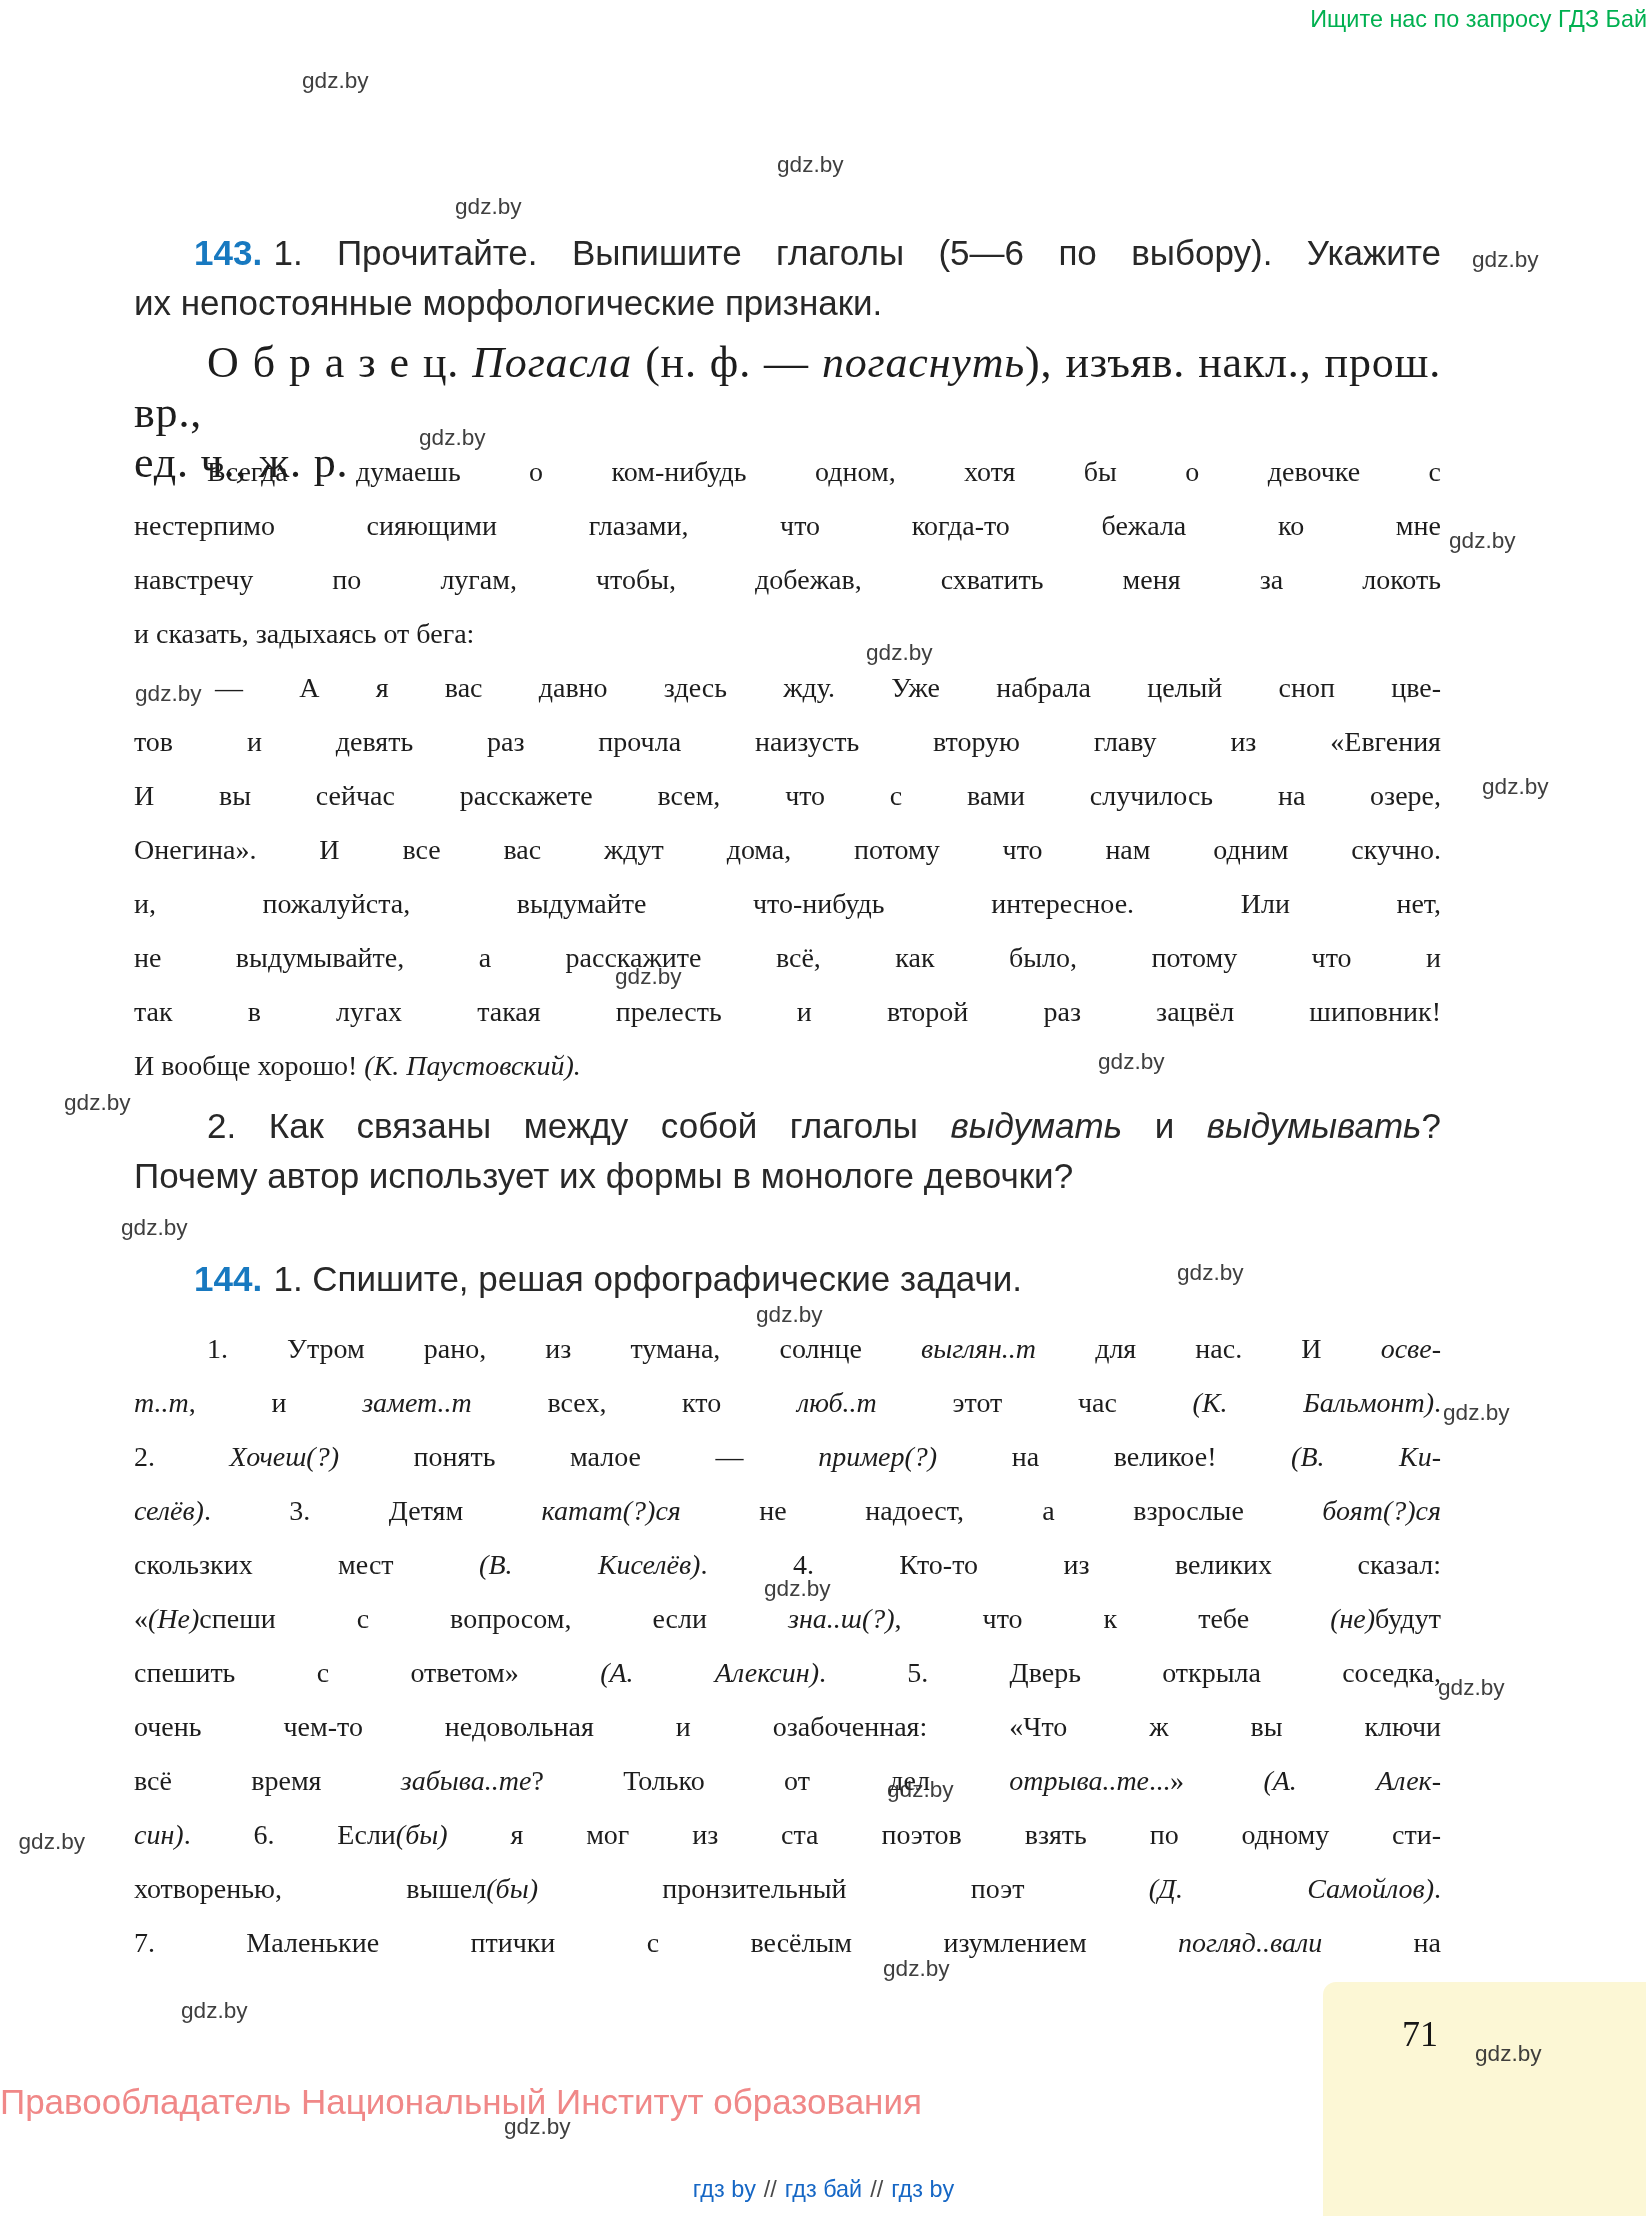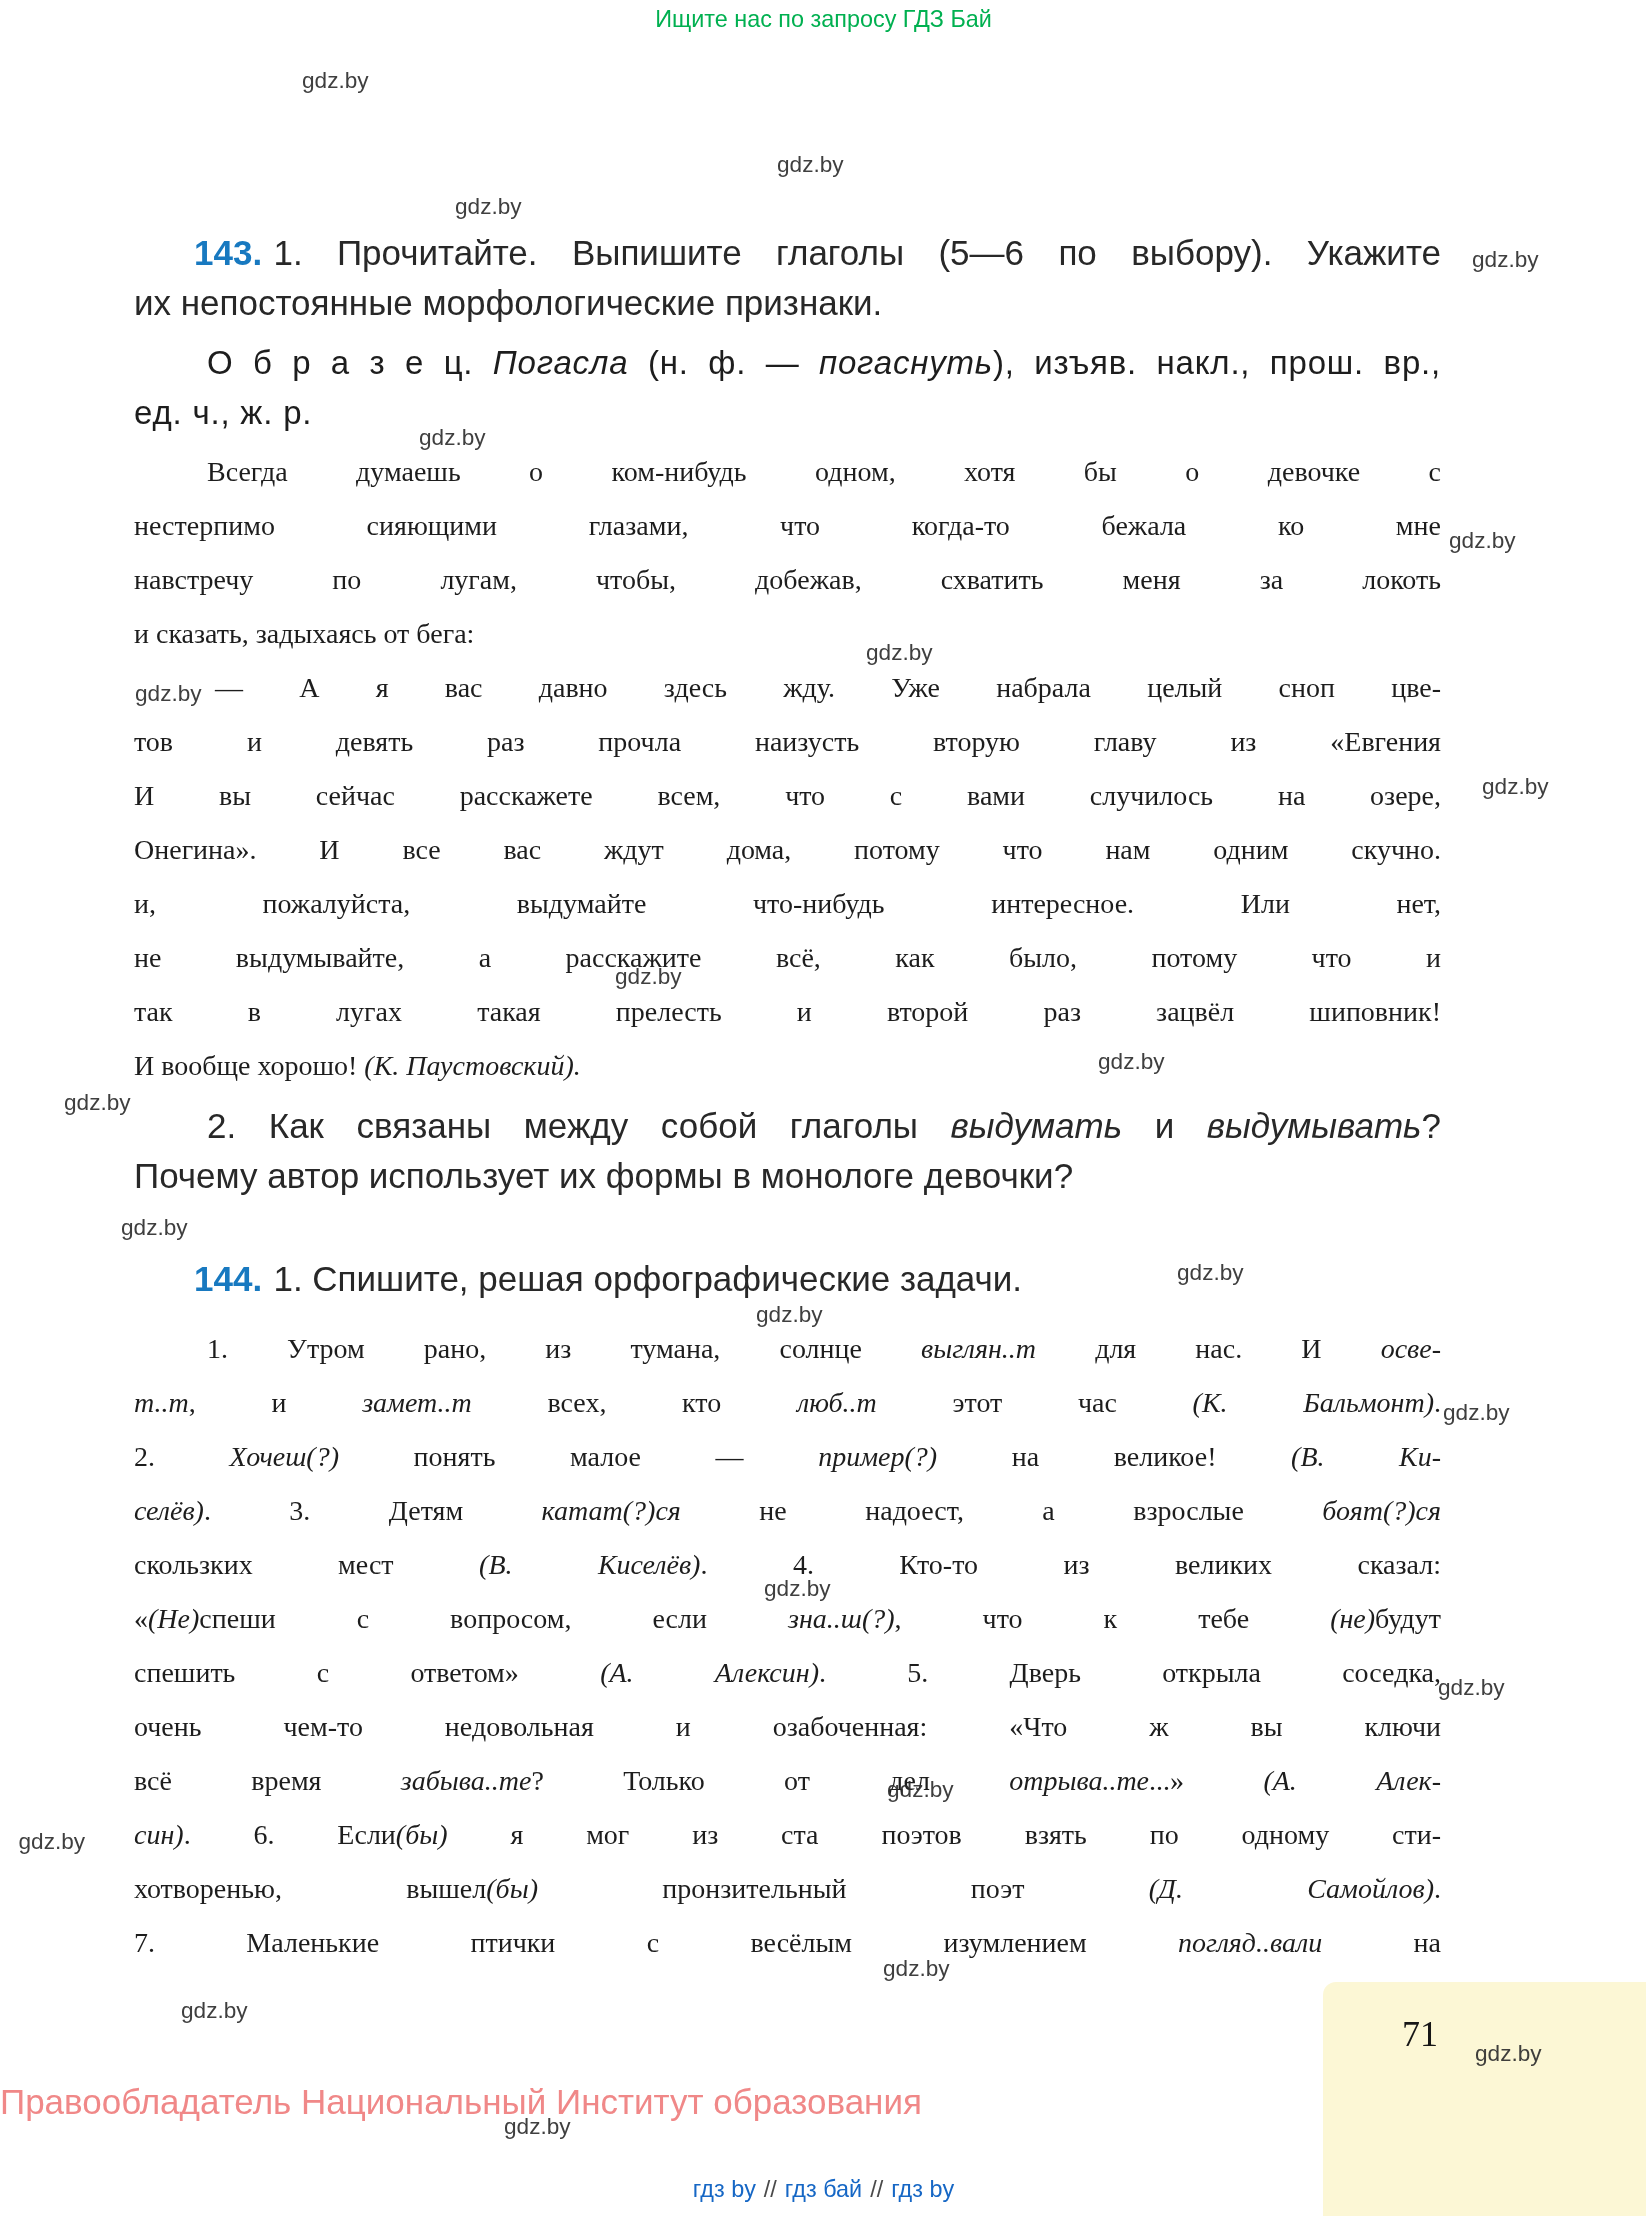"Ищите нас по запросу ГДЗ" .promo { text-align: center -> right }
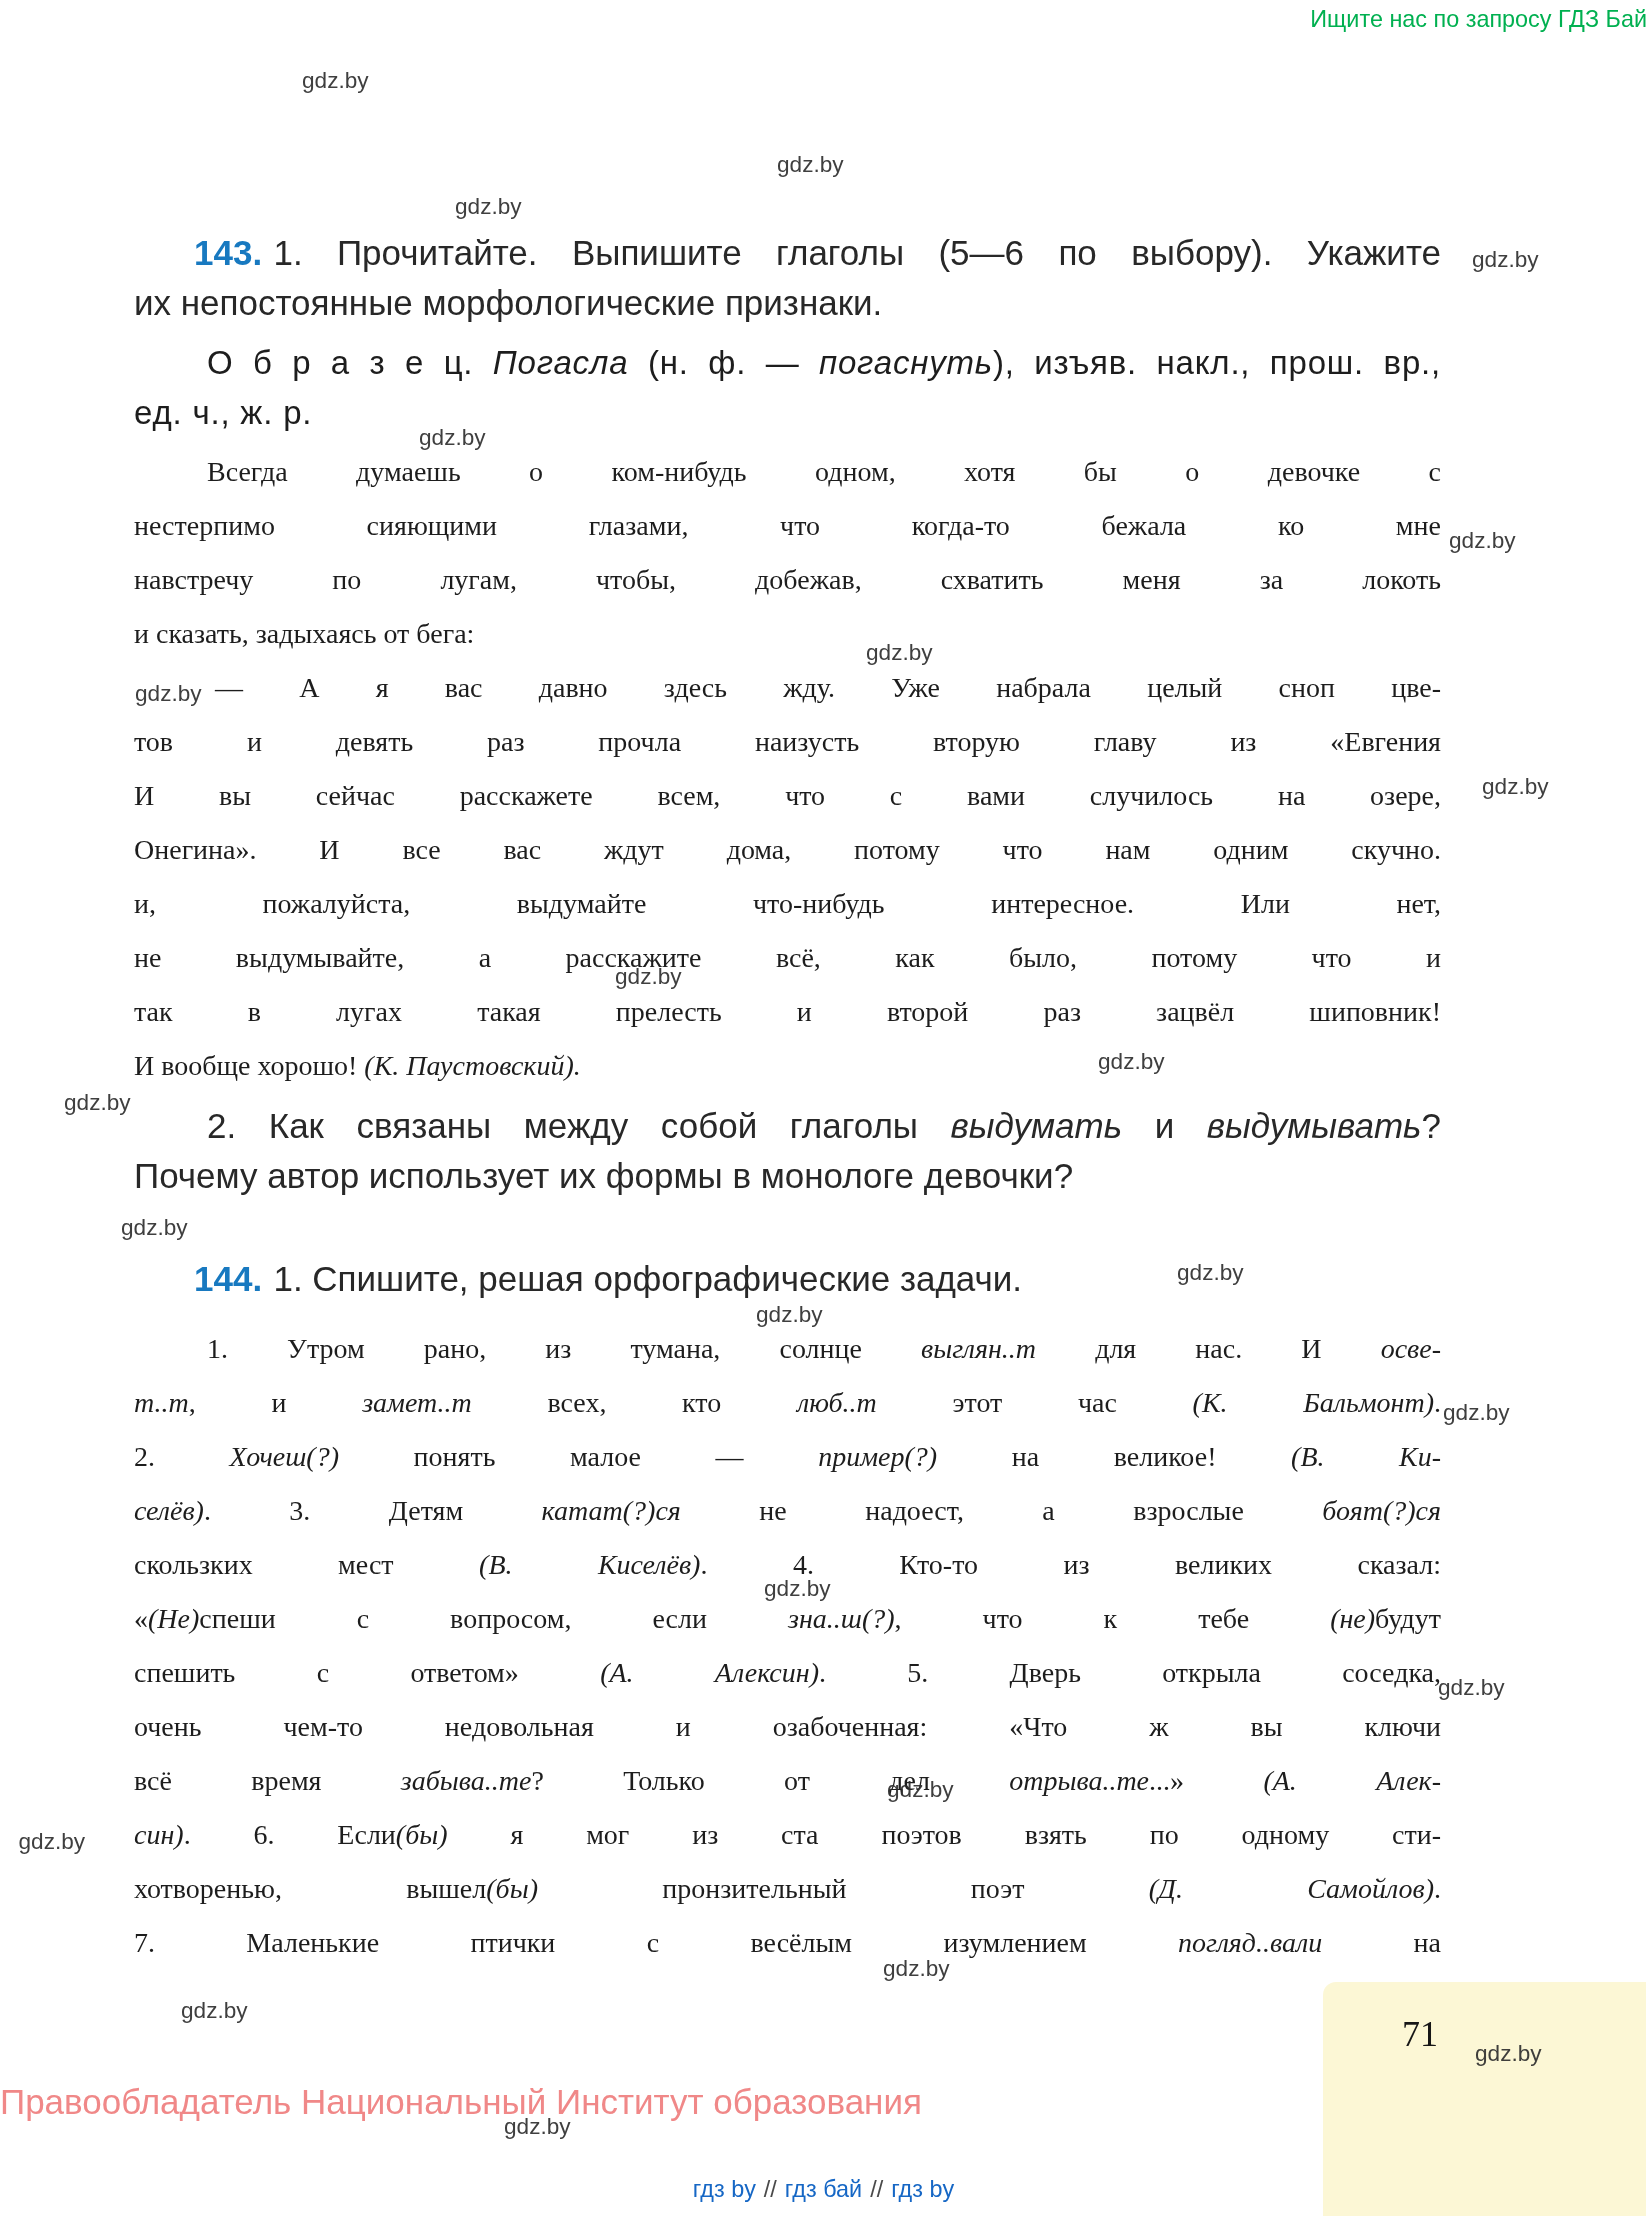"О б р а з" .block.example { font-family: Liberation Sans, sans-serif -> Liberation Serif, serif; font-size: 33px -> 44px }
